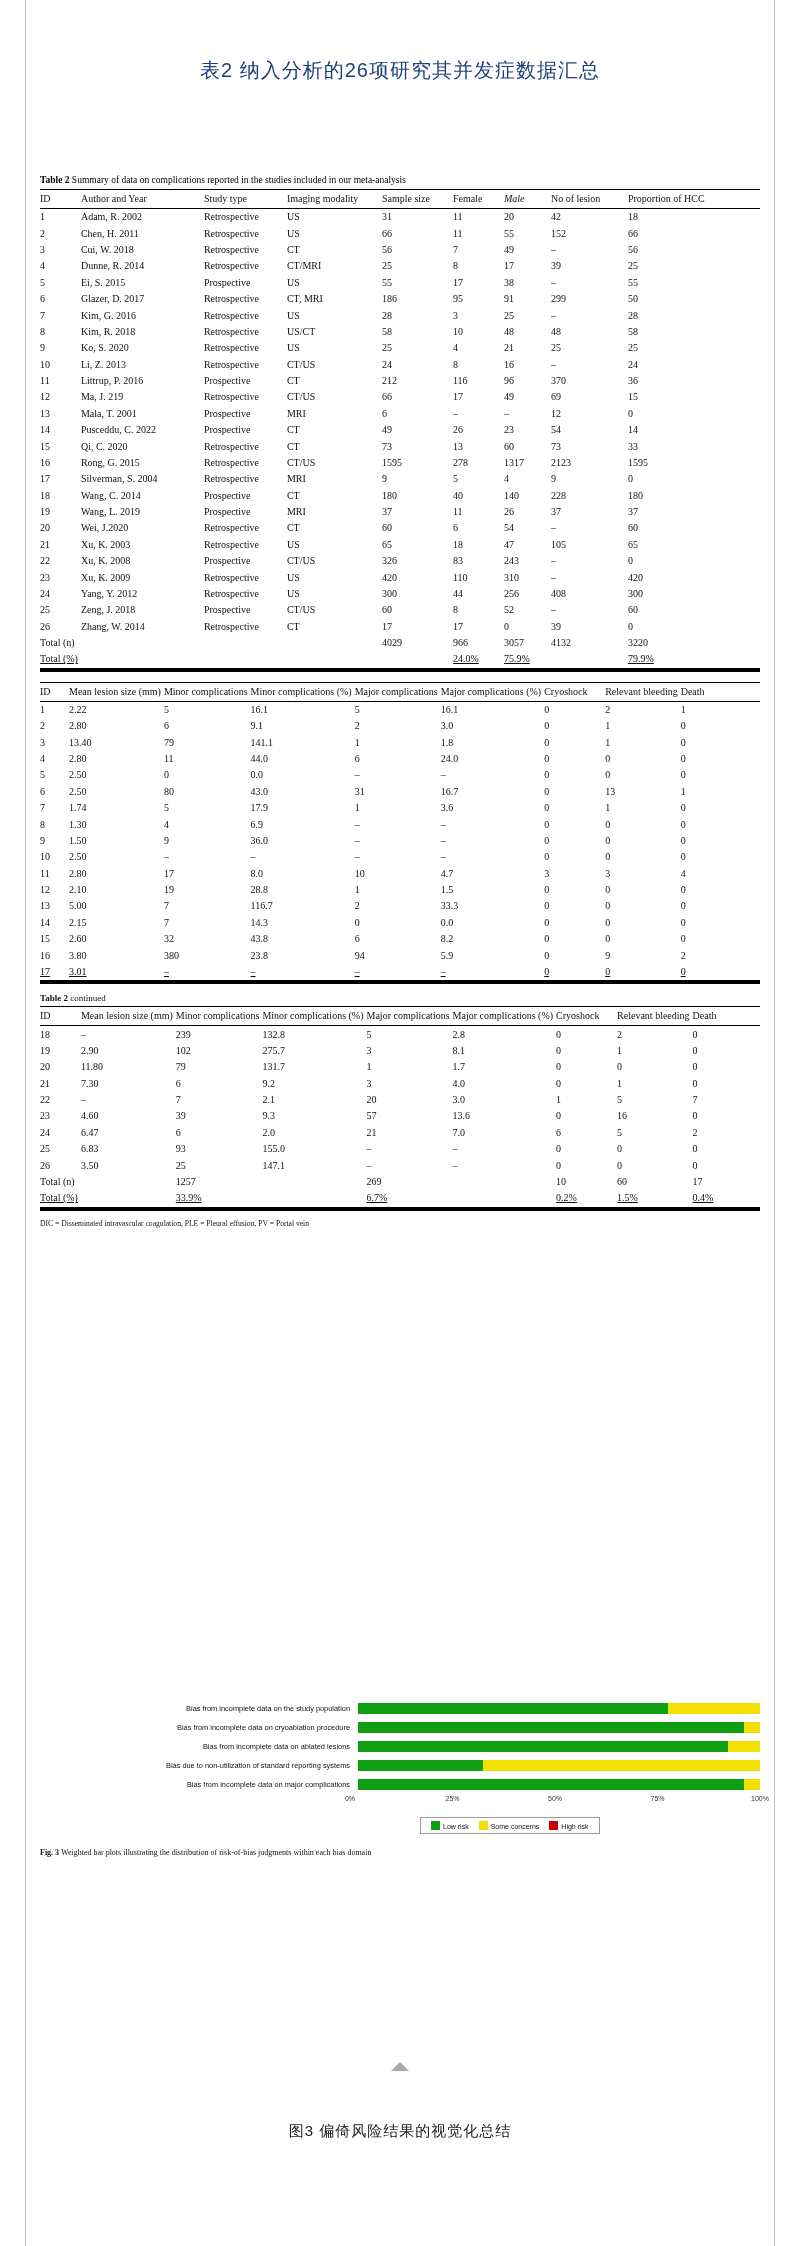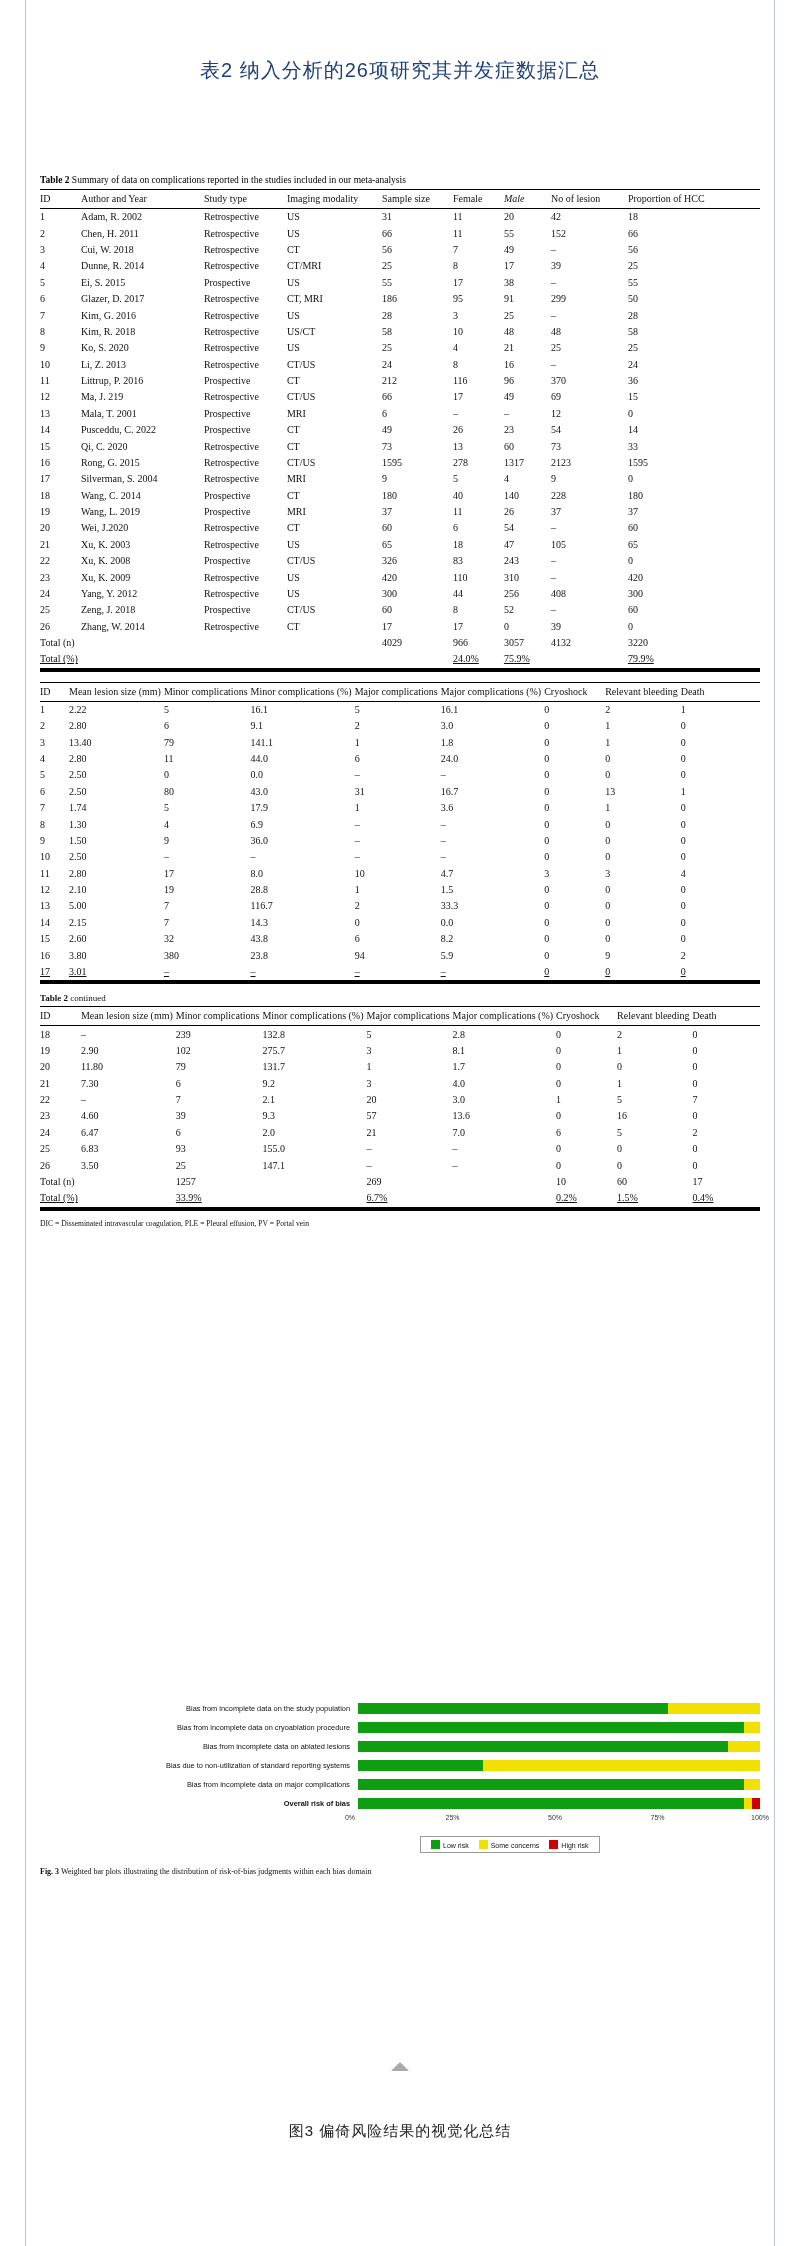"Overall risk of bias" div.c-row { html: <div> <div>Overall risk of bias</div> <div> <div></div> <div></div> <div></div> </div> </div> -> none }
